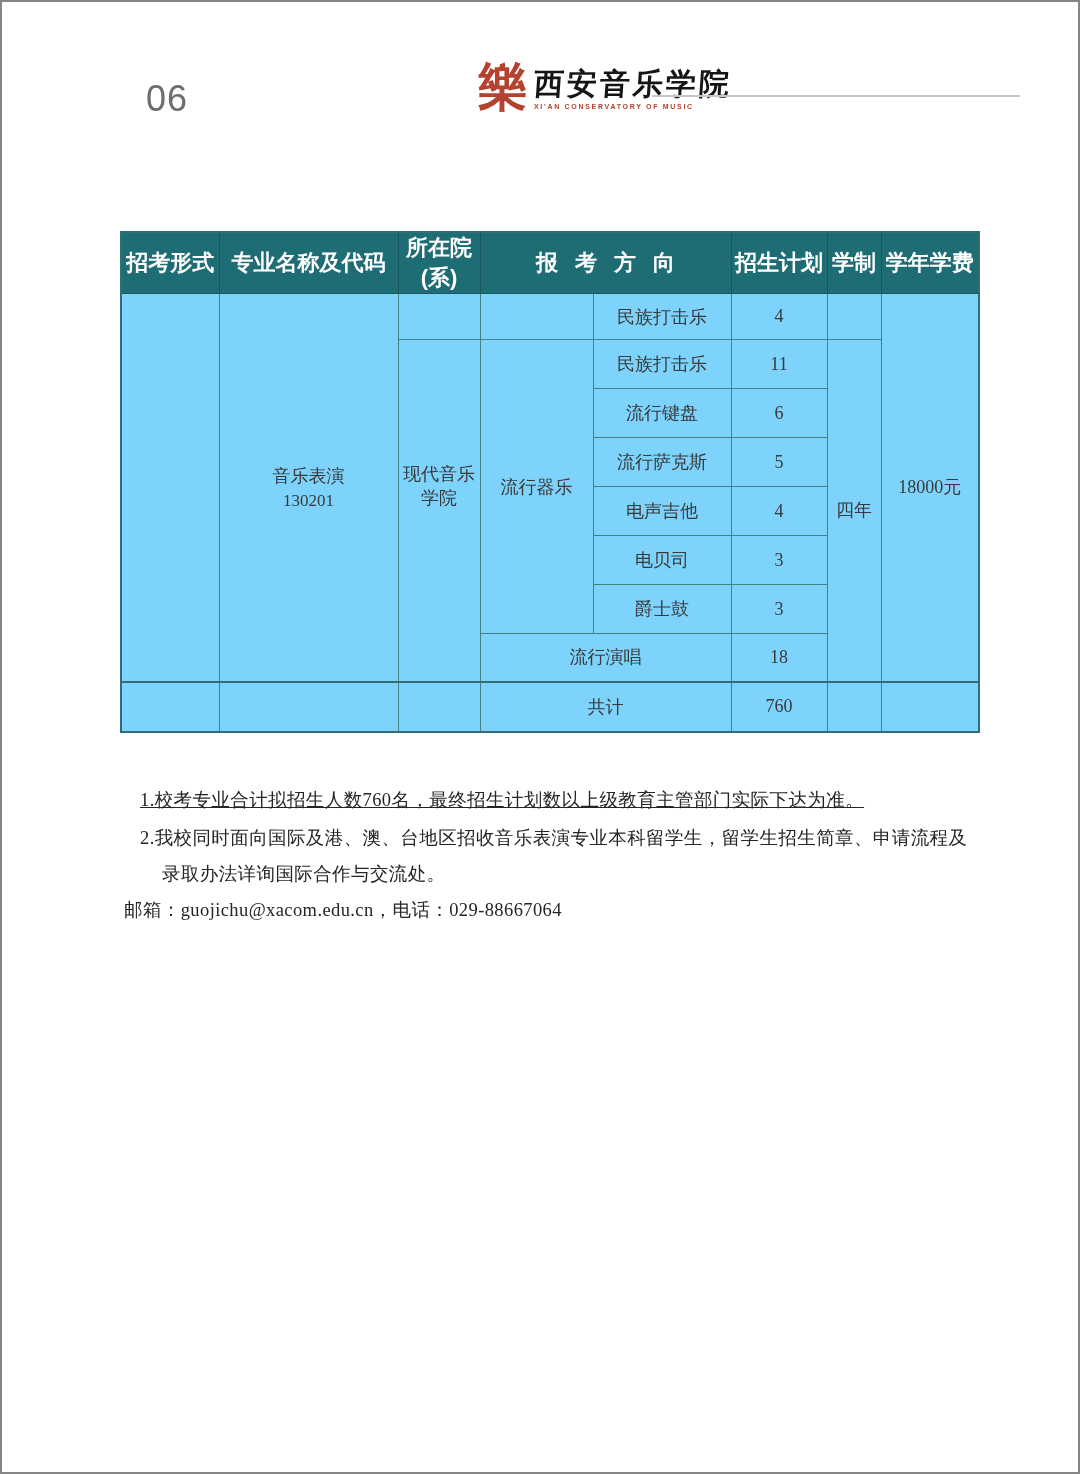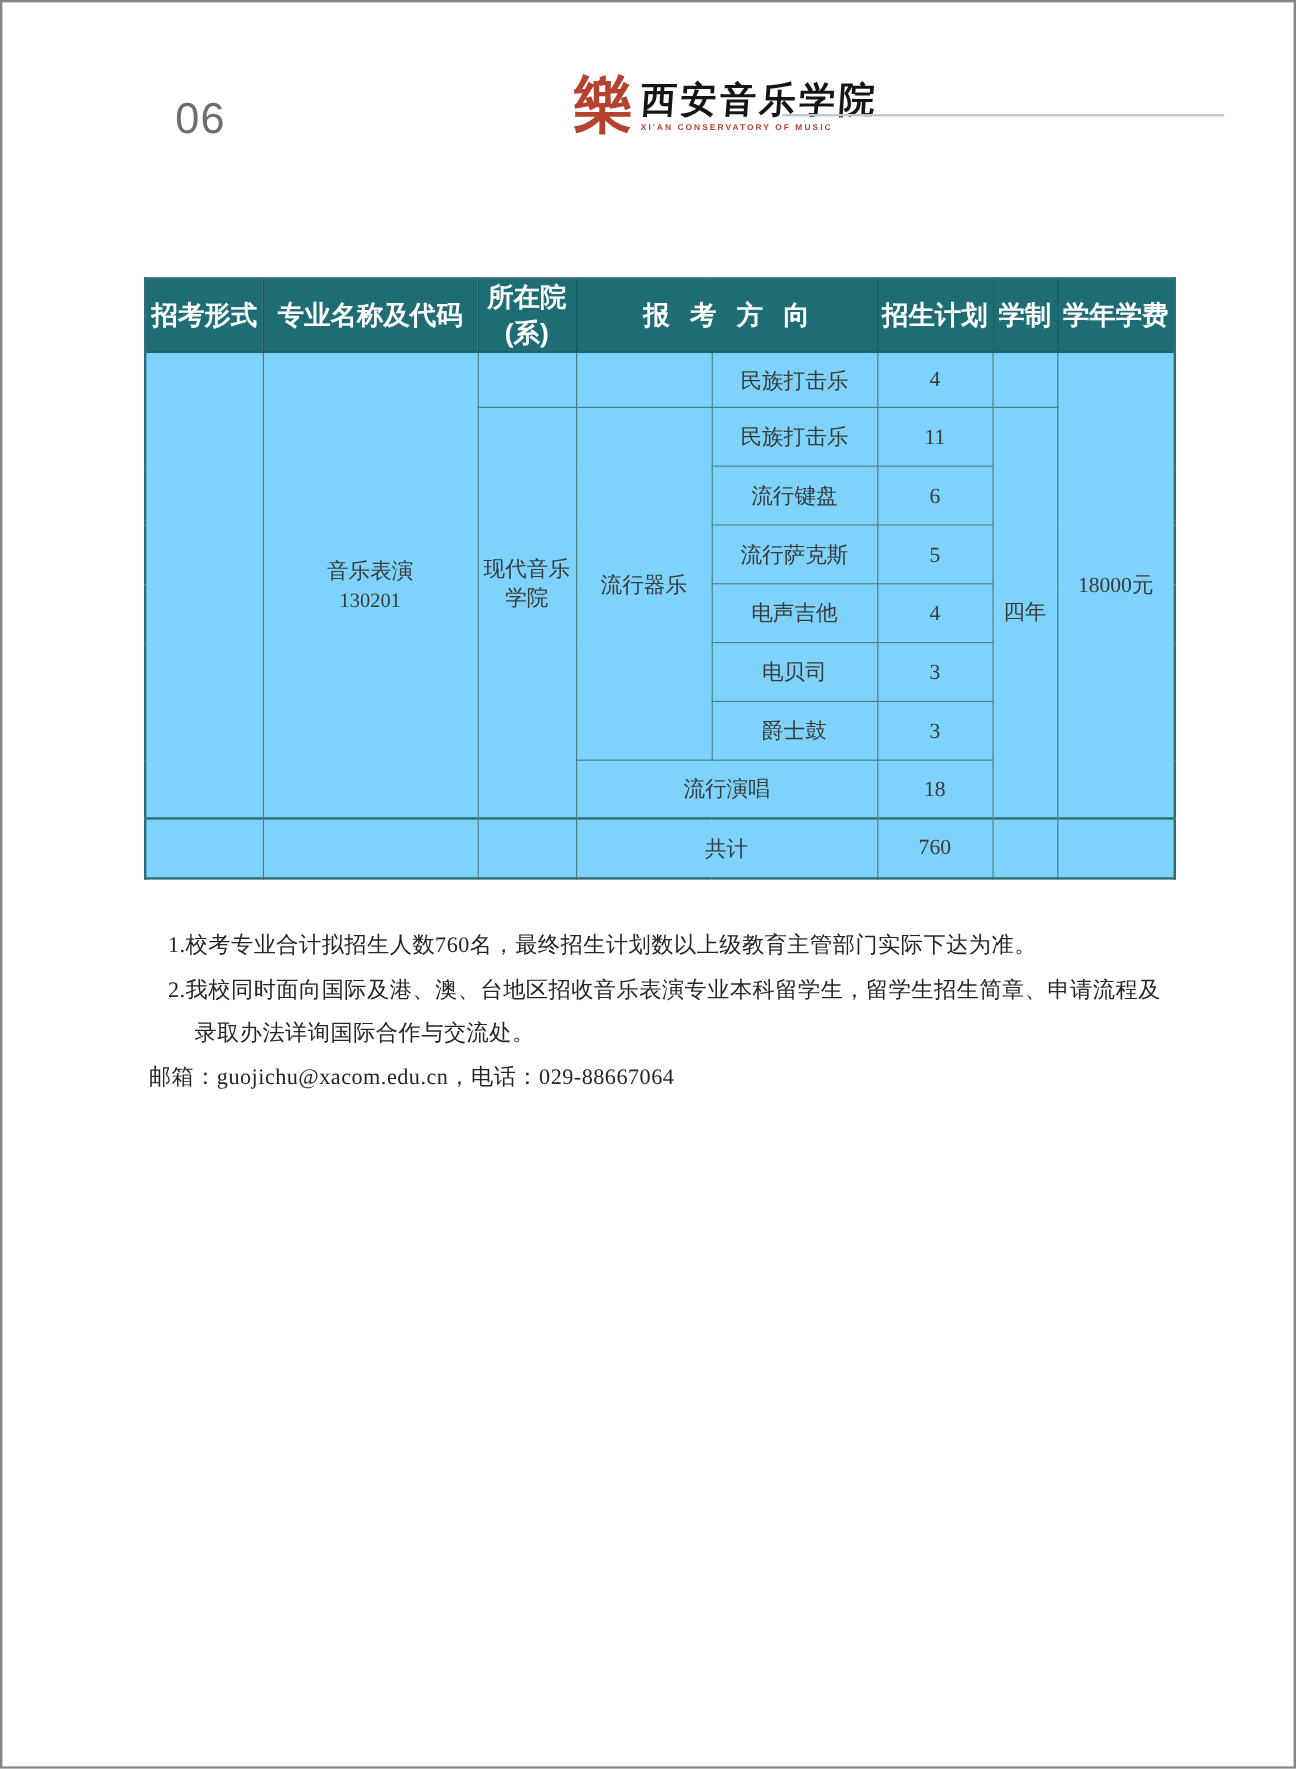"1.校考专业合计拟招生人数760名，最终招生计划数以上级教育主管部门实际下达为准" .indent-1 { margin: 16px 0 0 18px -> 28px 0 0 18px; text-decoration: none -> underline }
